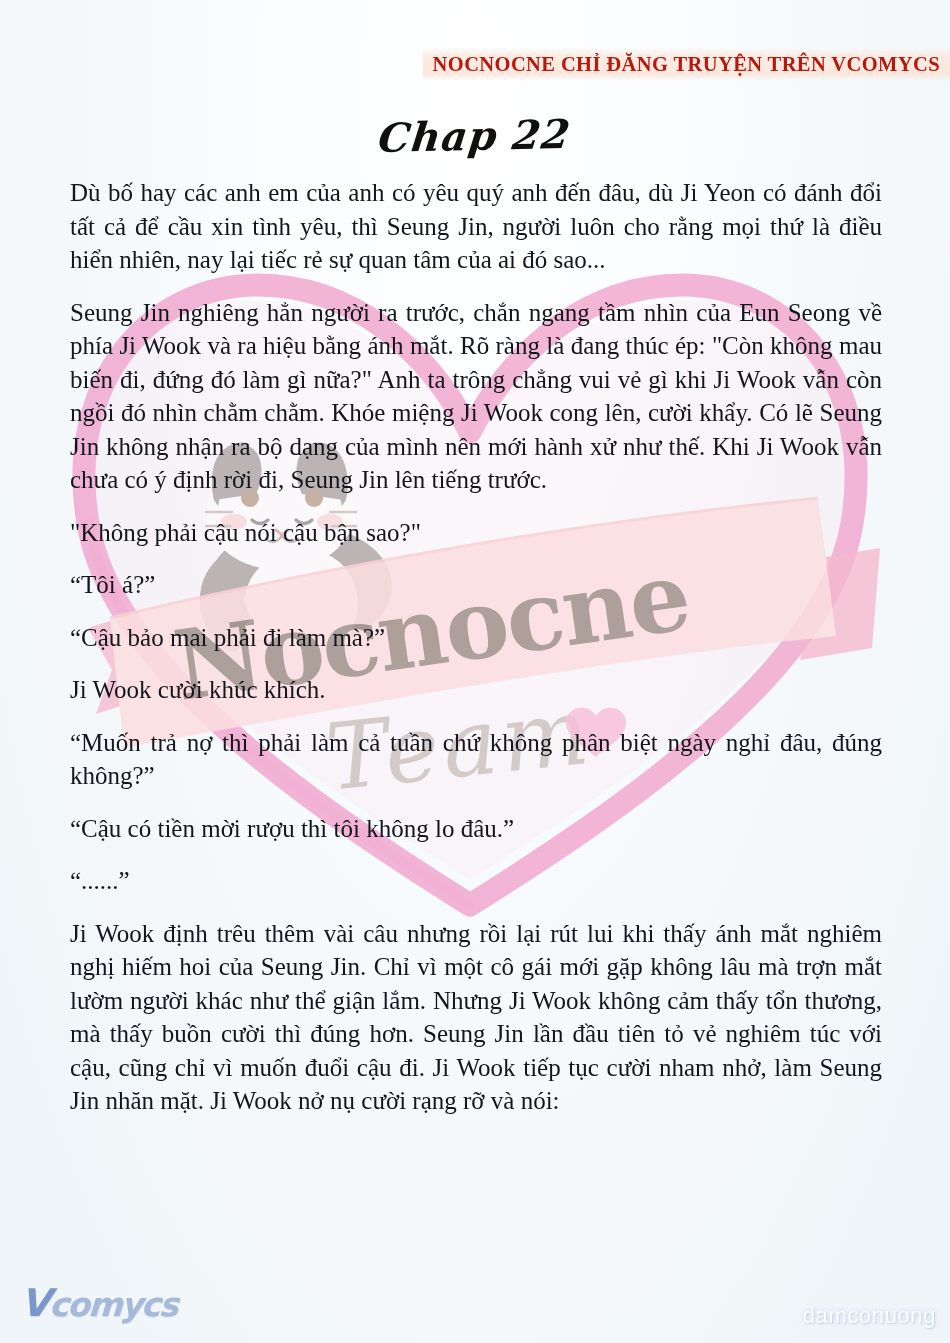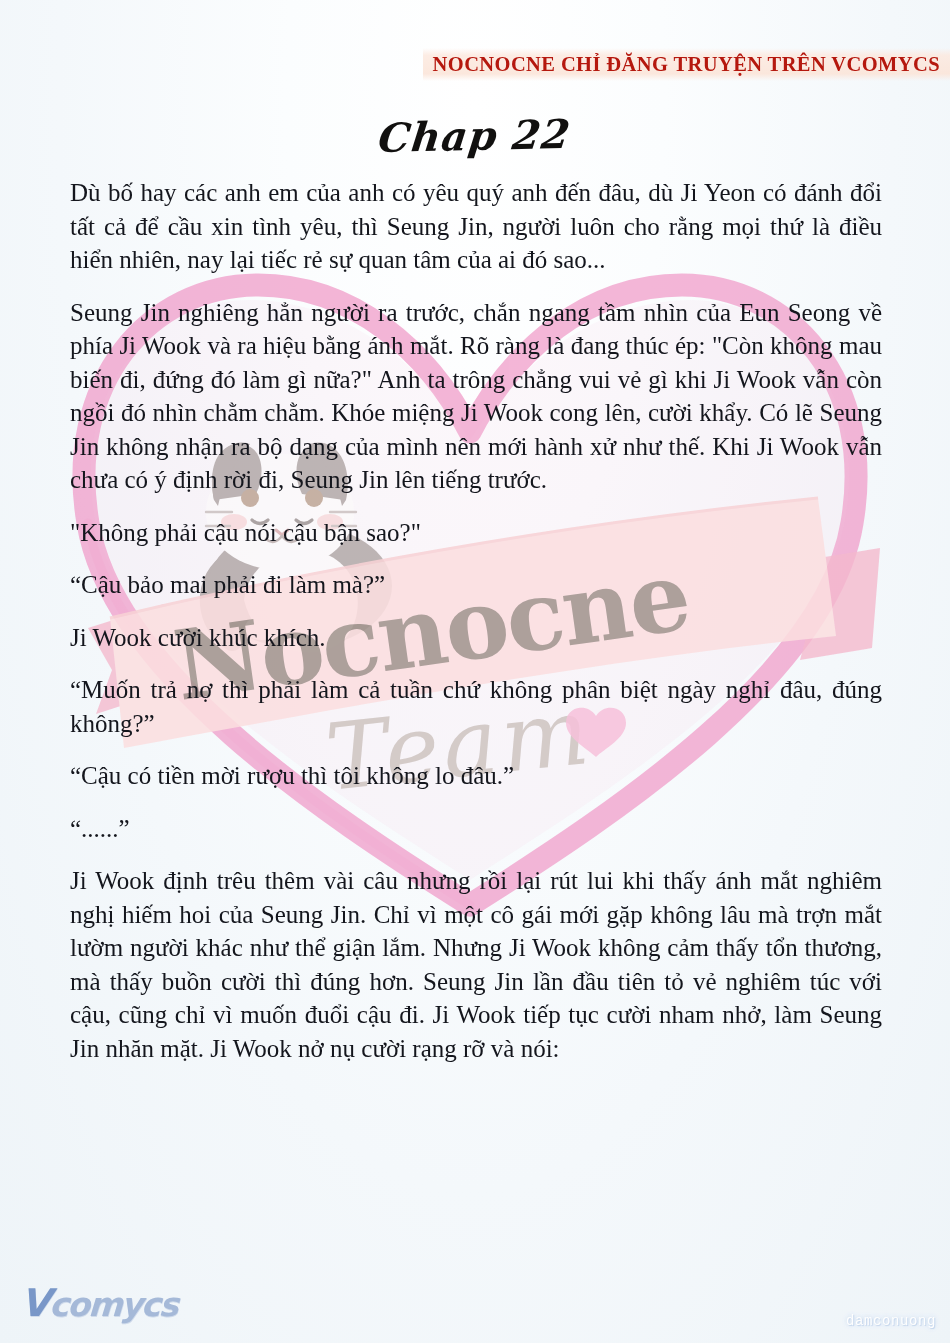"“Tôi á?”" p.para { html: none -> <p>“Tôi á?”</p> }
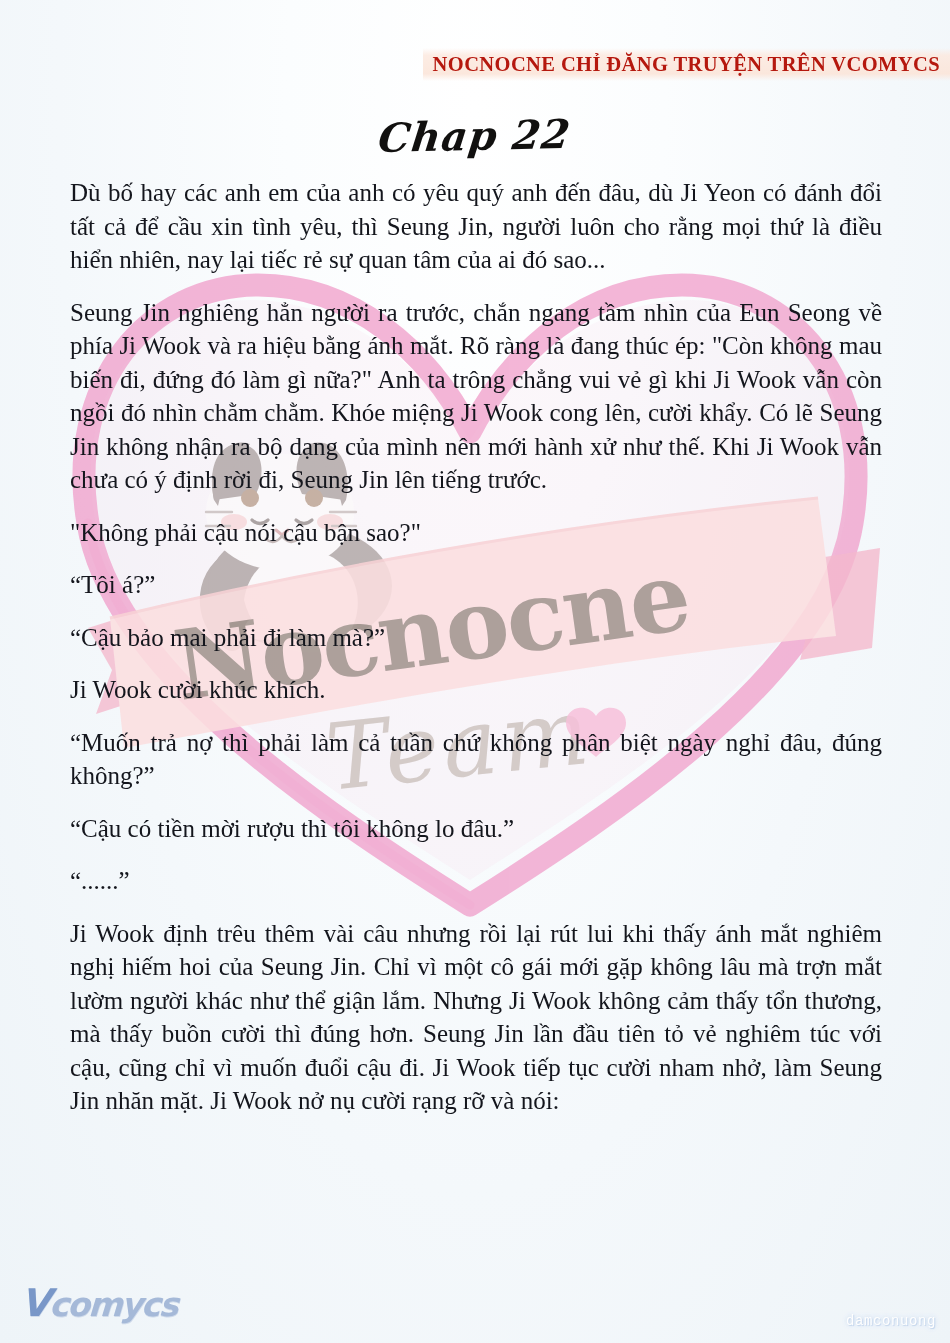"damconuong" .damconuong { font-family: Liberation Mono, monospace -> Liberation Sans, sans-serif; font-size: 14px -> 22px }
